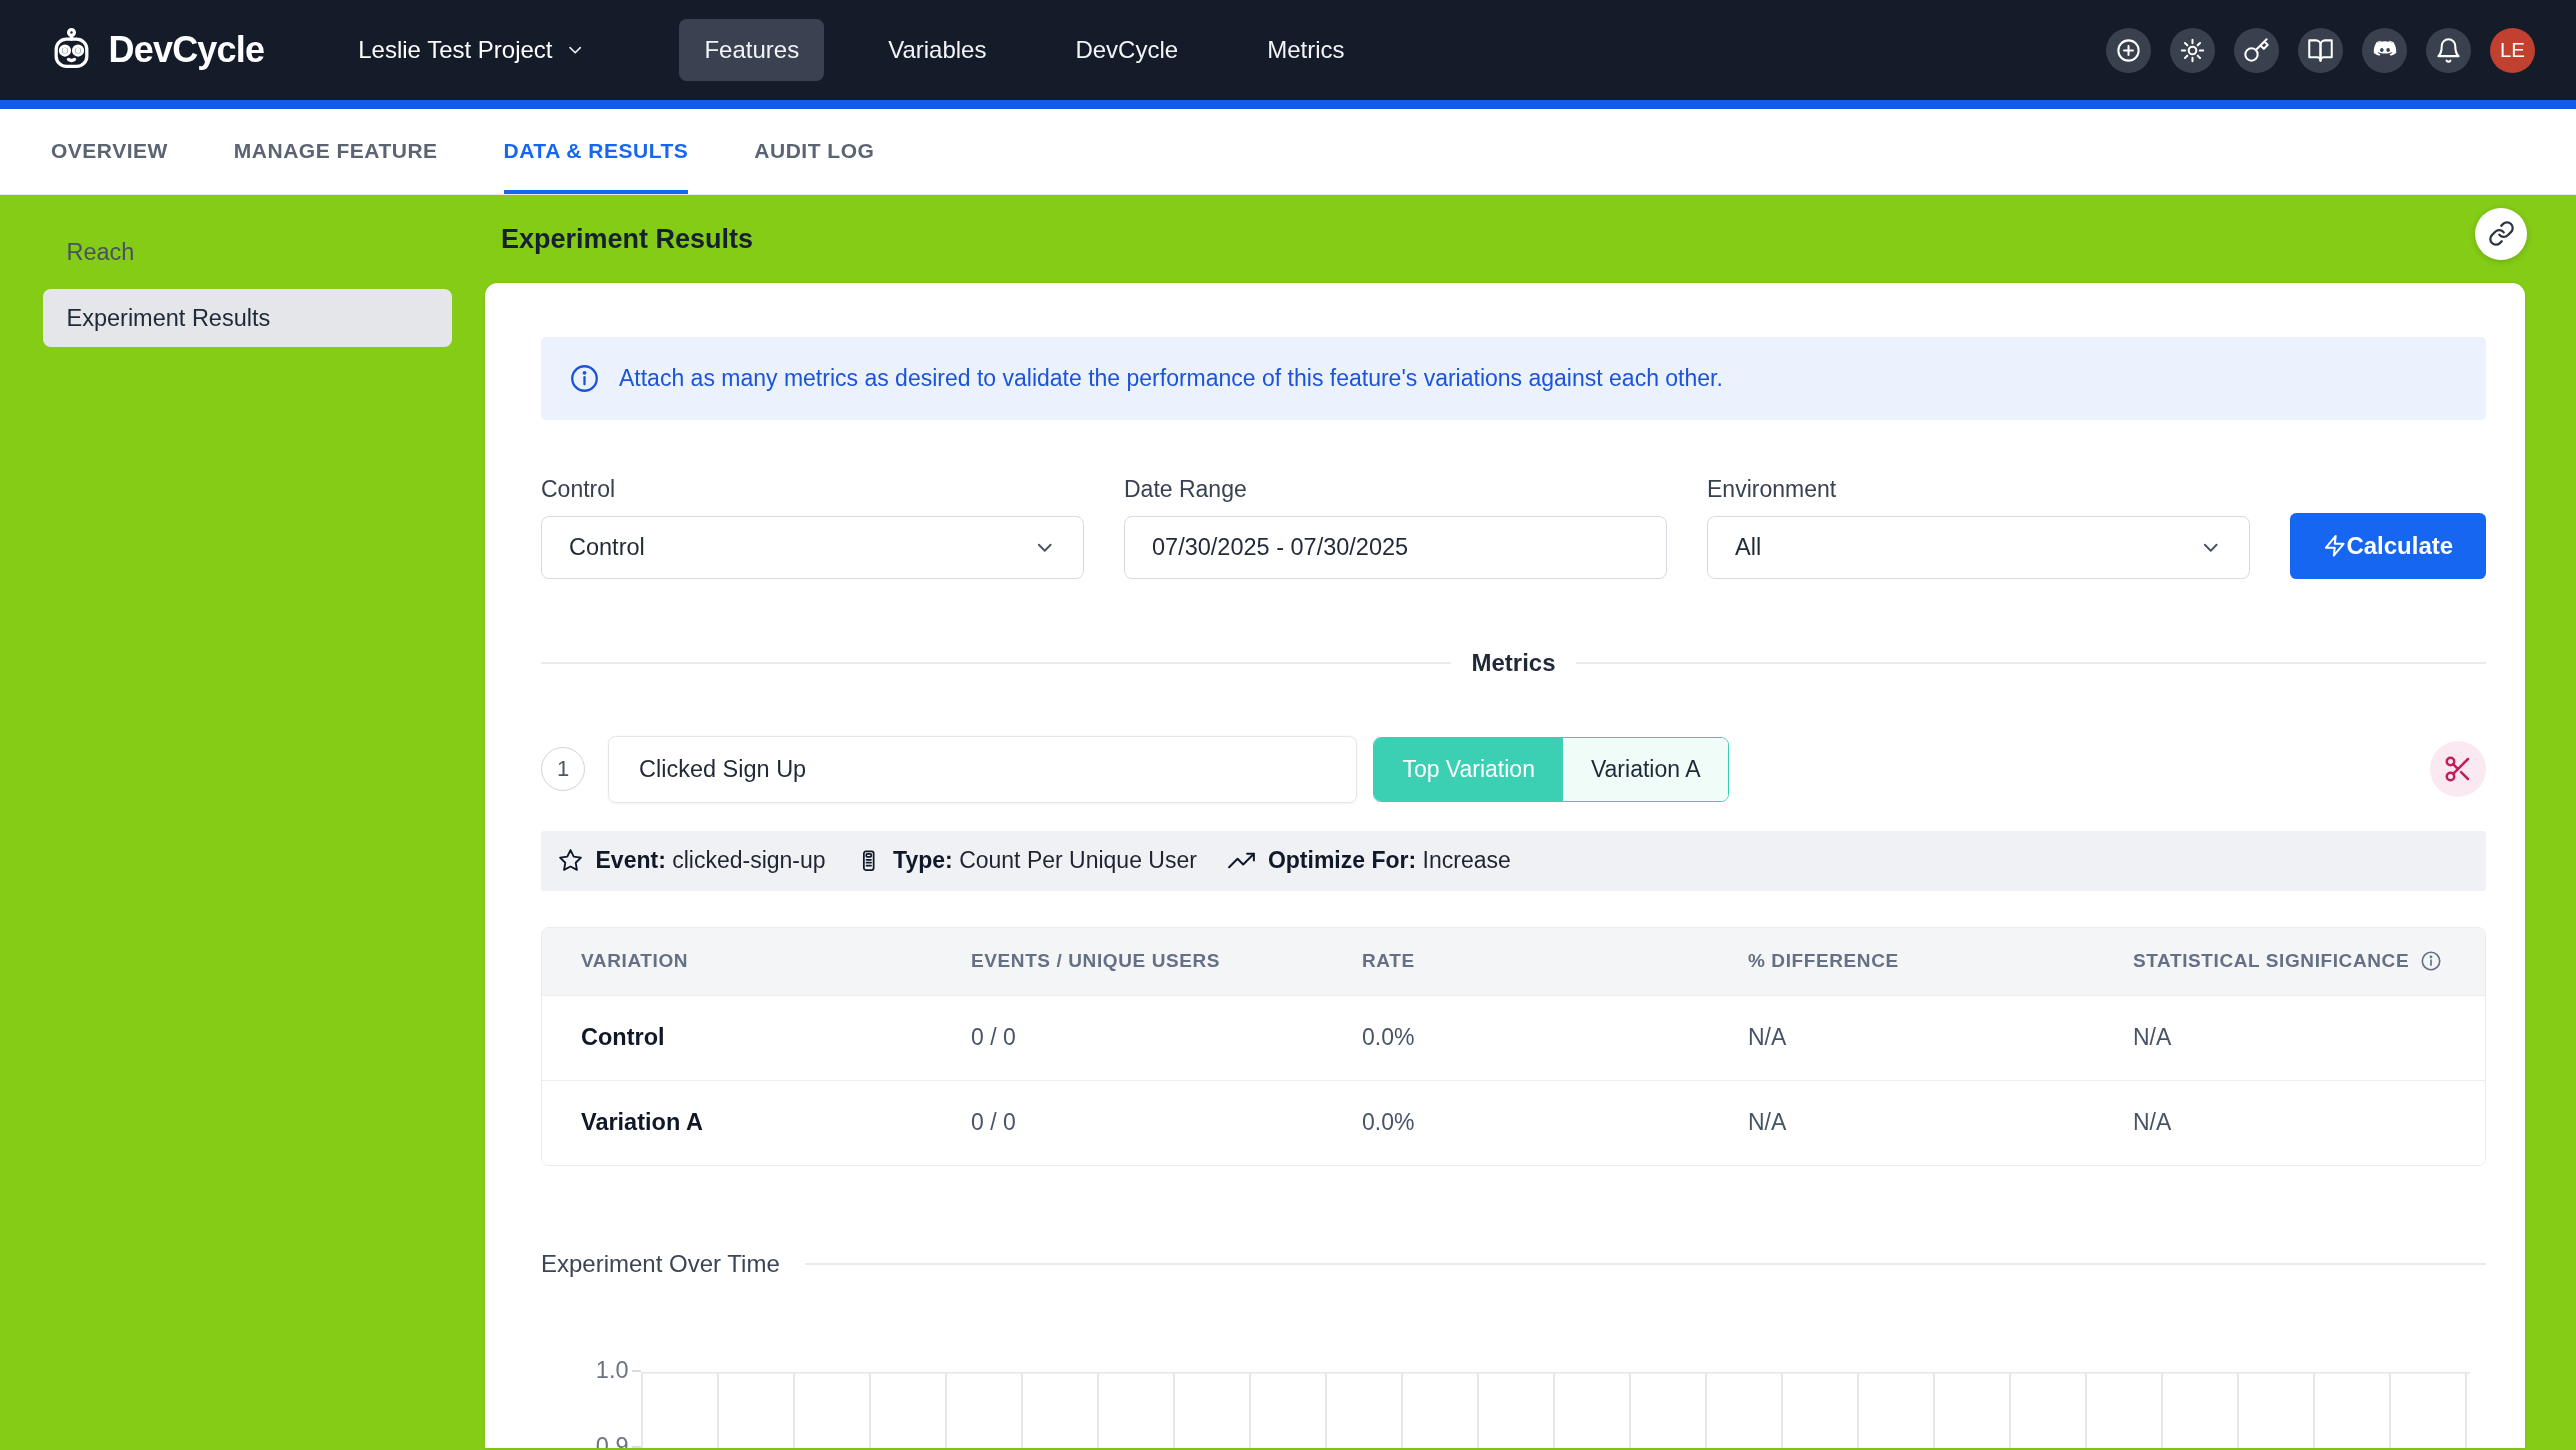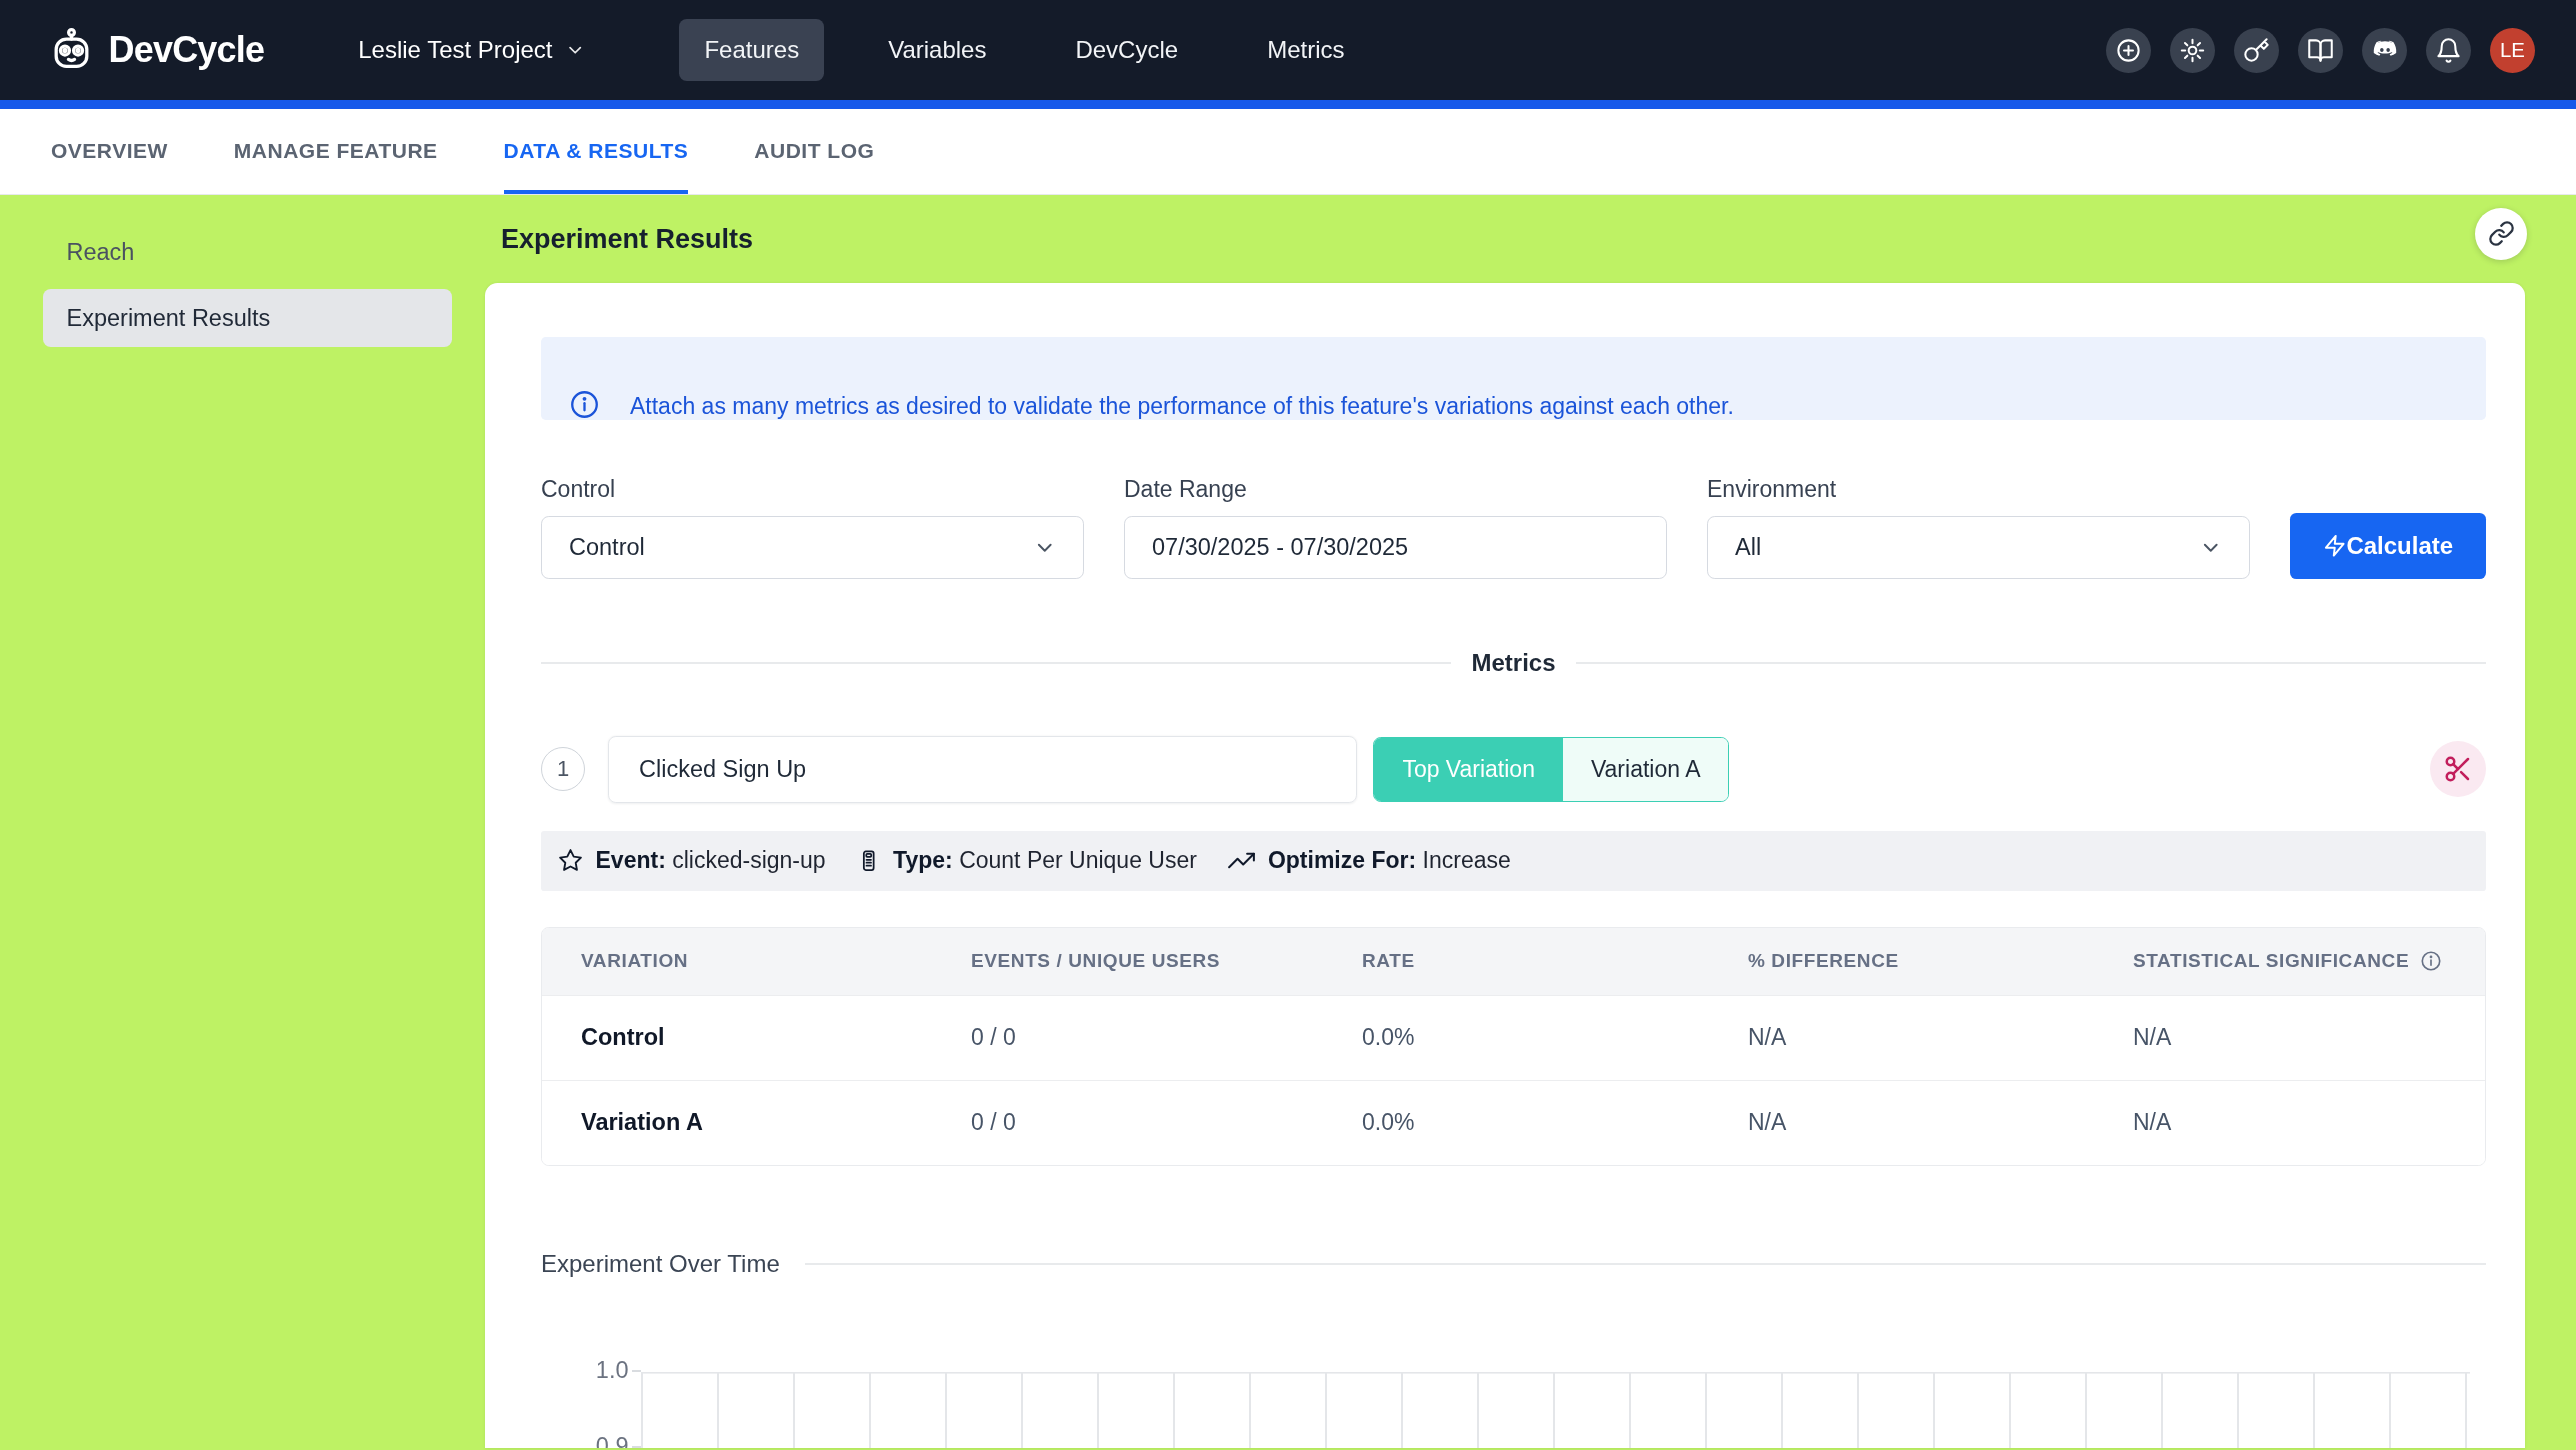"DevCycle" .screen { background: #bef264 -> #84cc16 }
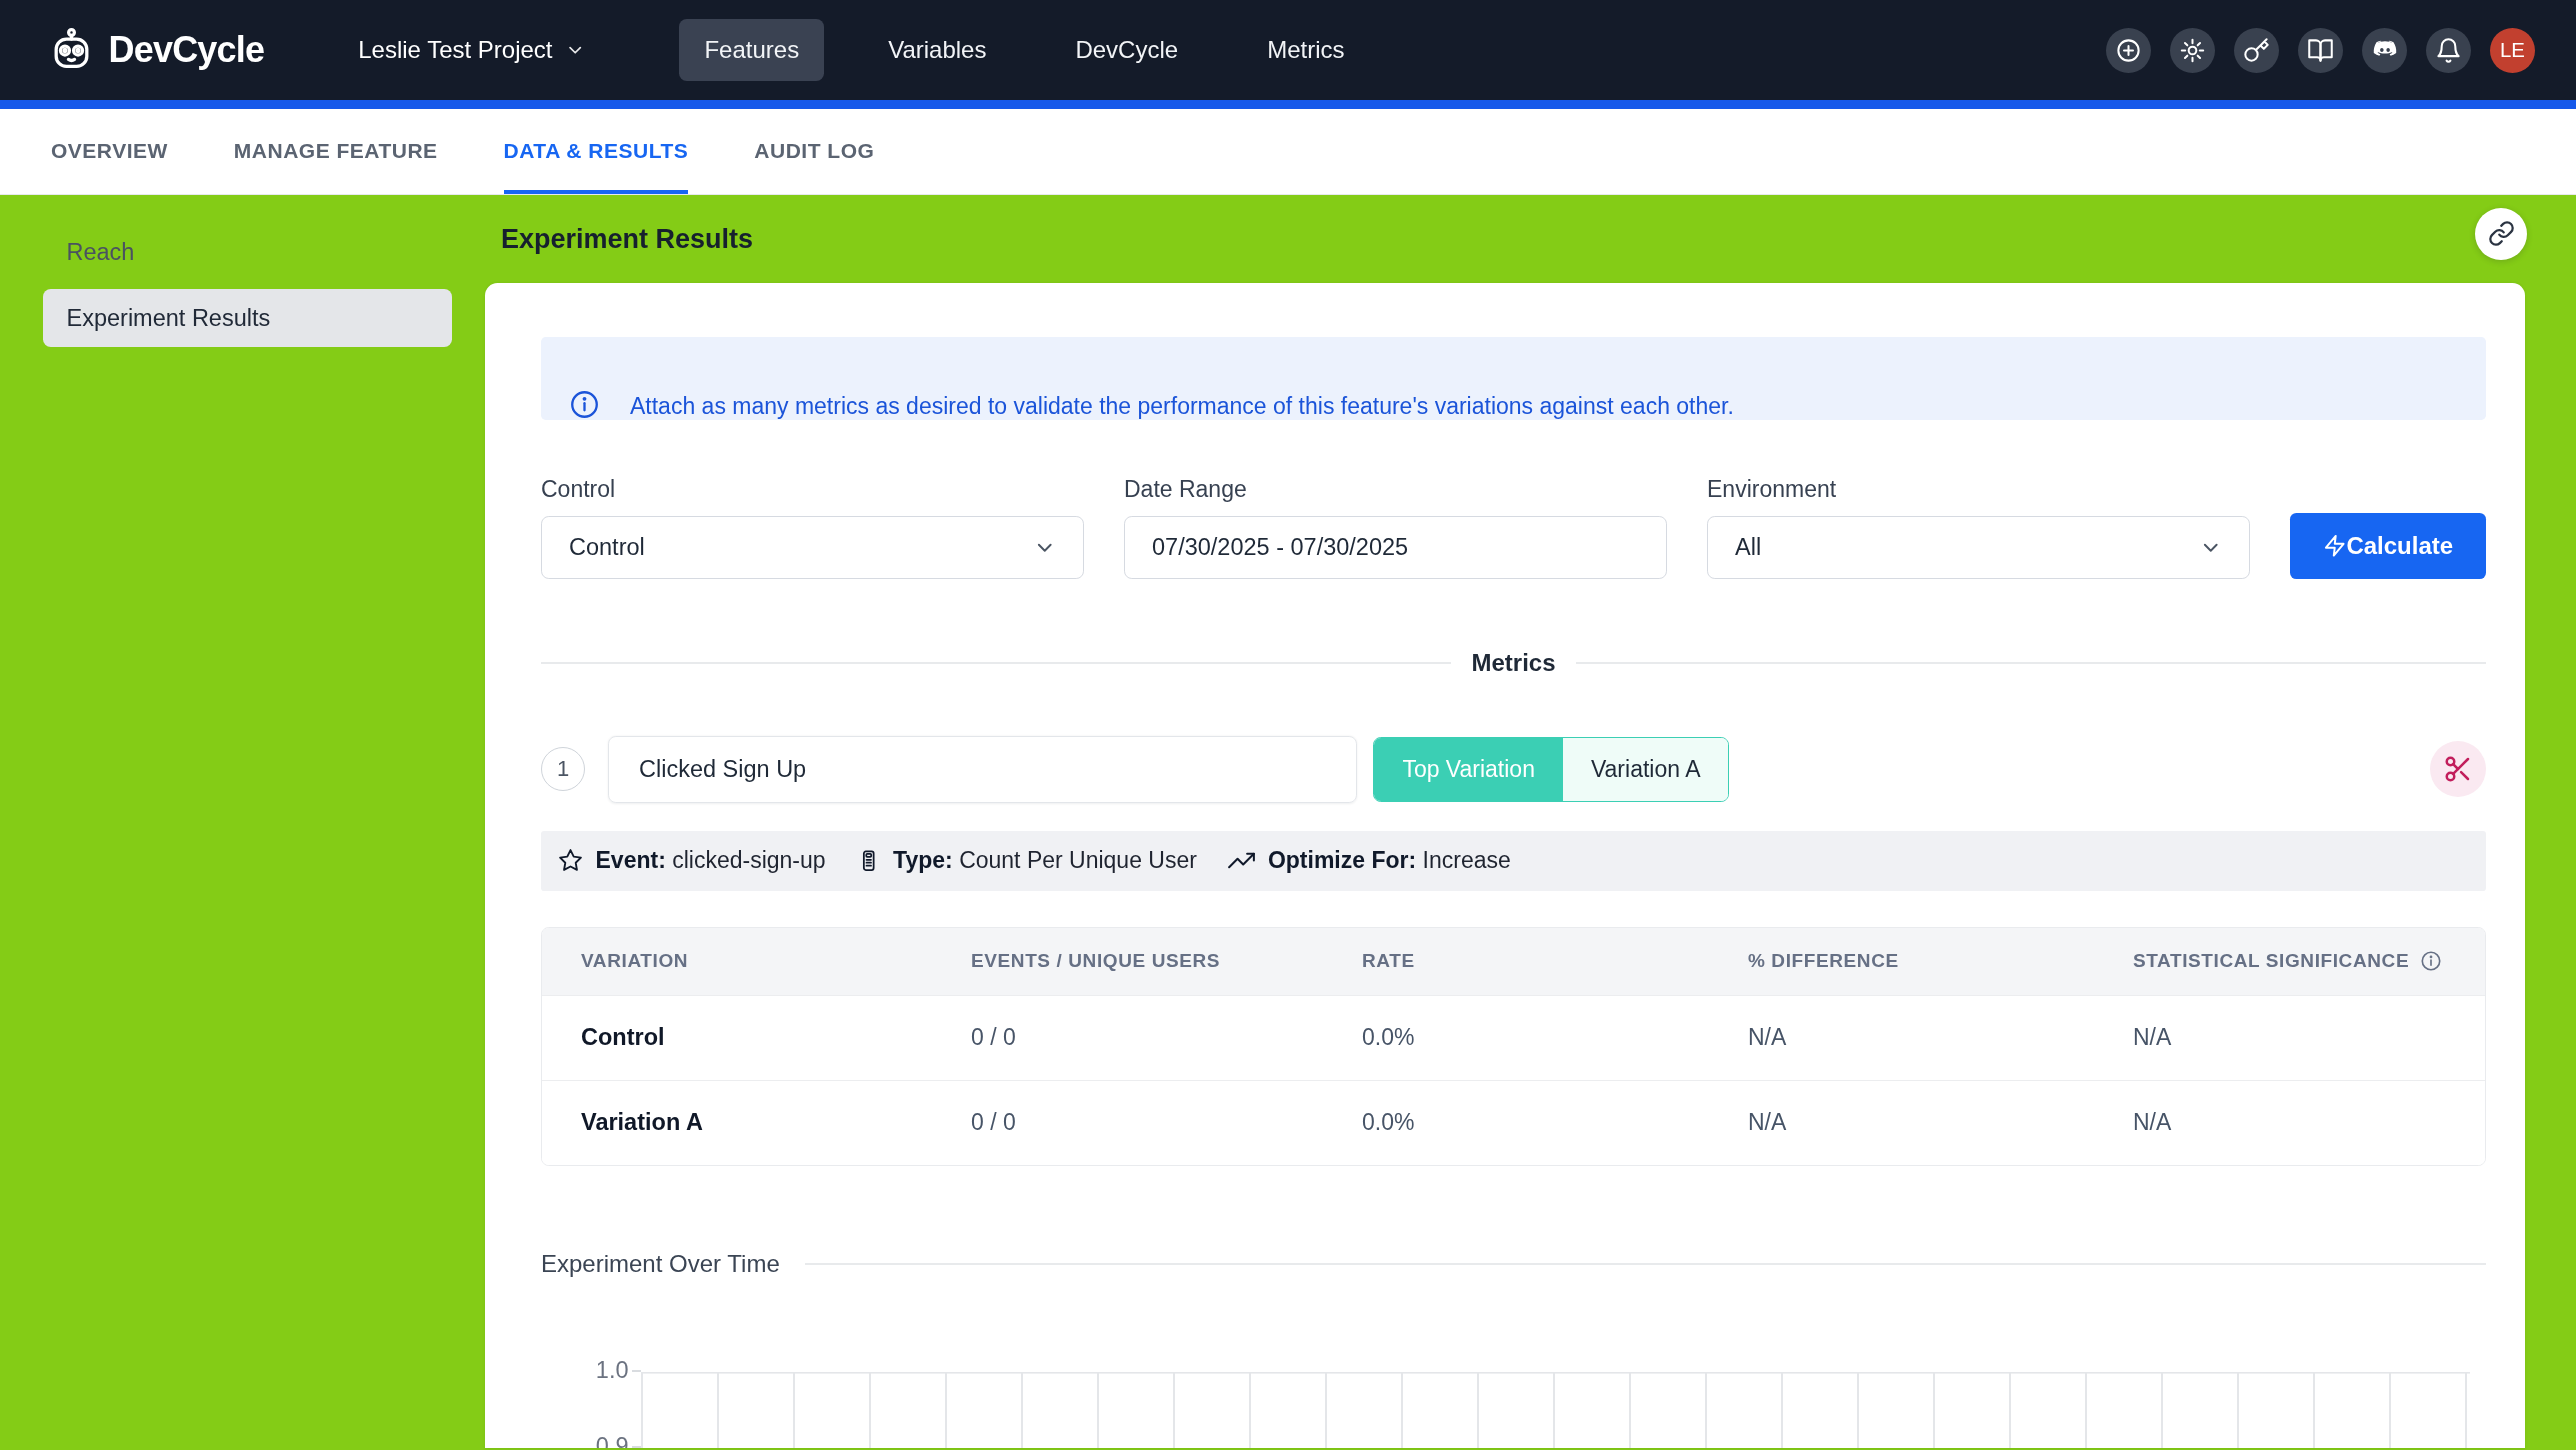"Attach as many metrics as" .banner { align-items: flex-end -> center; gap: 30px -> 19px }
